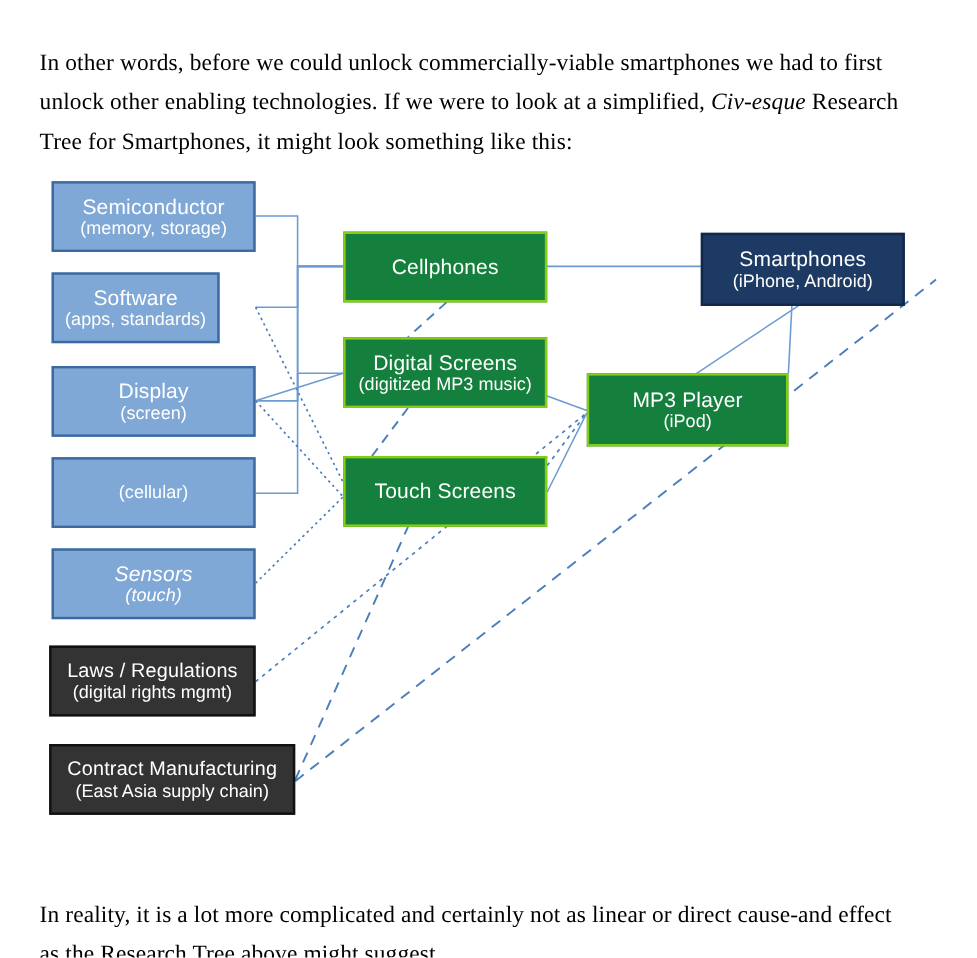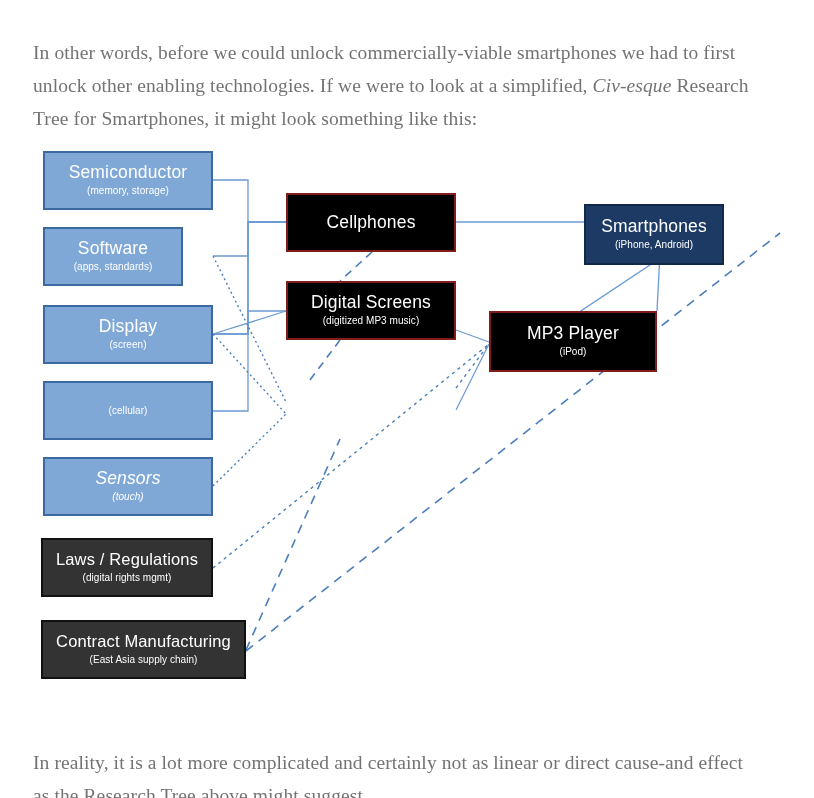"In other words, before we" .prose { color: #737373 -> #000000 }
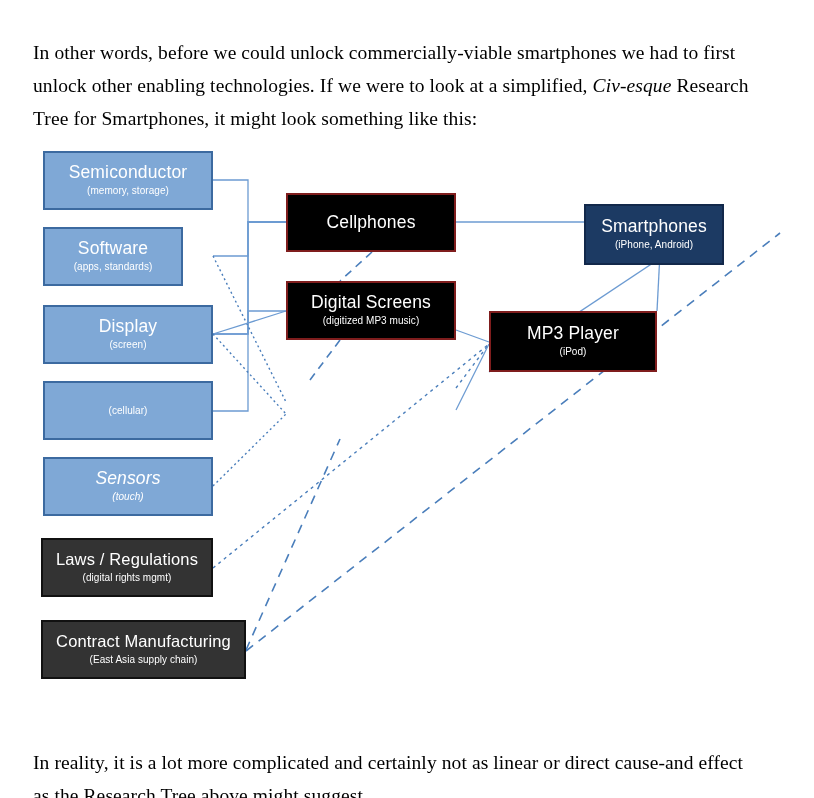"(memory, storage)" .node .node-sub { font-size: 10px -> 15px }
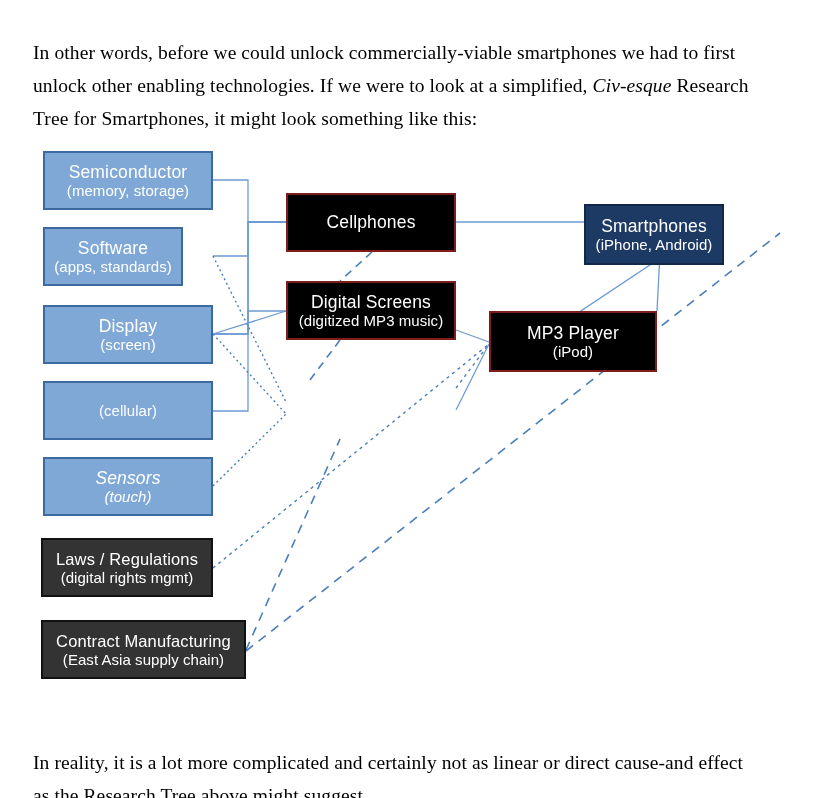"Cellphones" .tier-mid { background: #000000 -> #15803d; border: 2px solid #7f1d1d -> 2px solid #84cc16 }
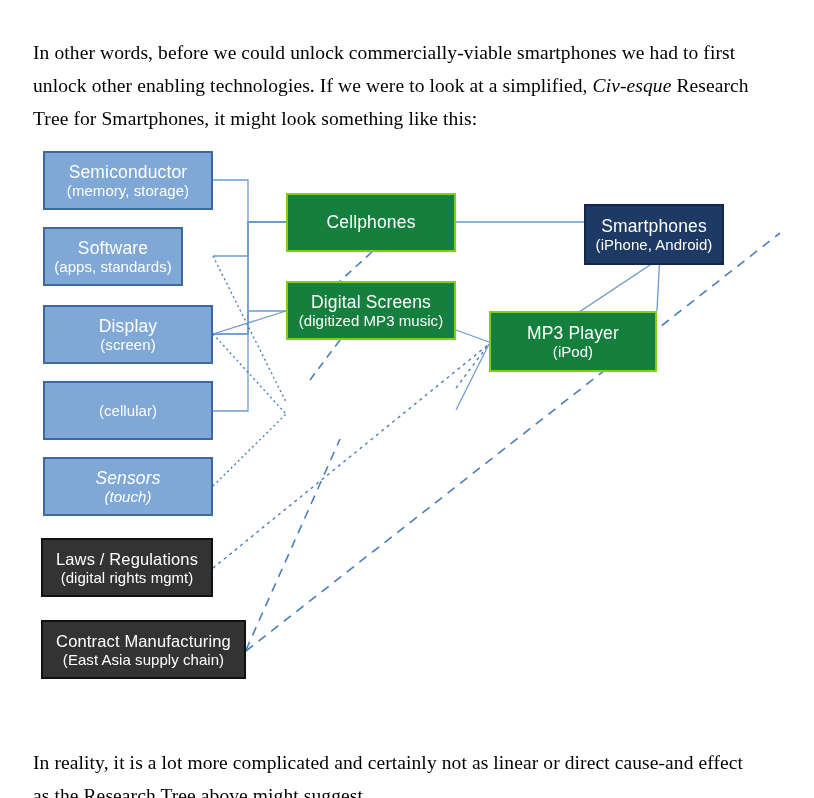"Smartphones" div.node { top: 74px -> 64px; width: 140px -> 170px }
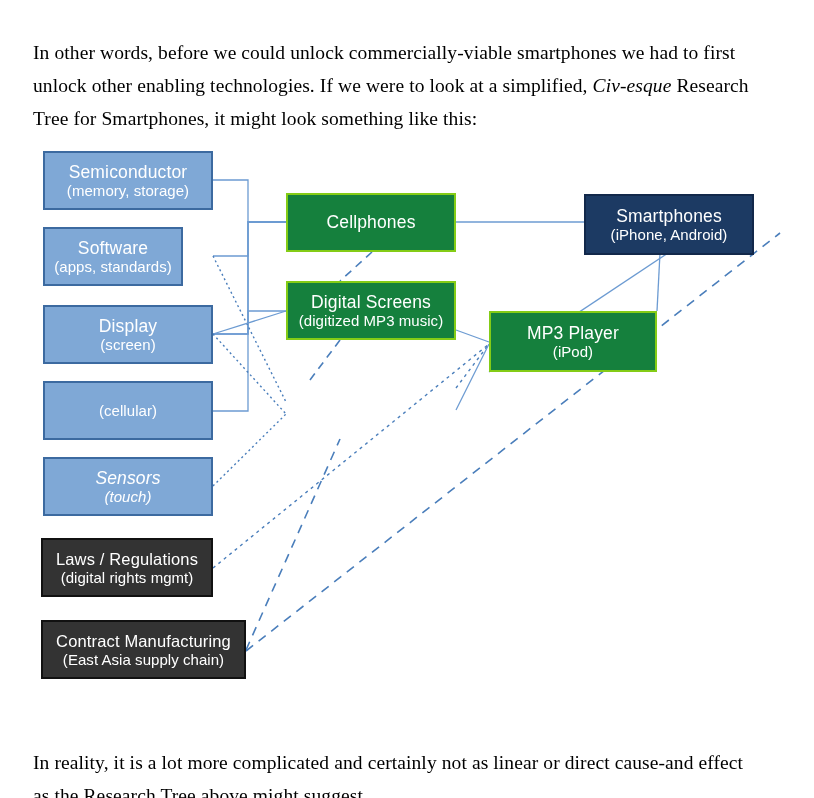"Touch Screens" div.node { html: none -> <div> <div>Touch Screens</div> </div> }
